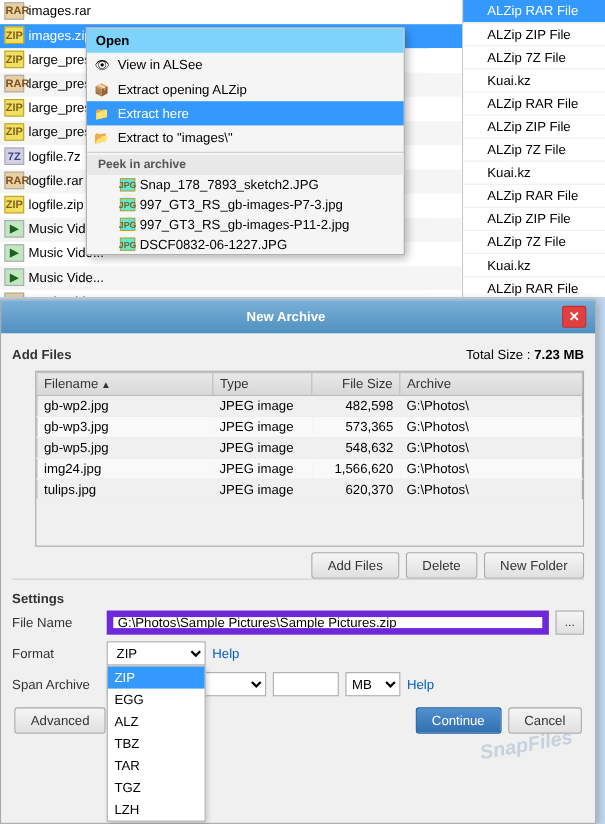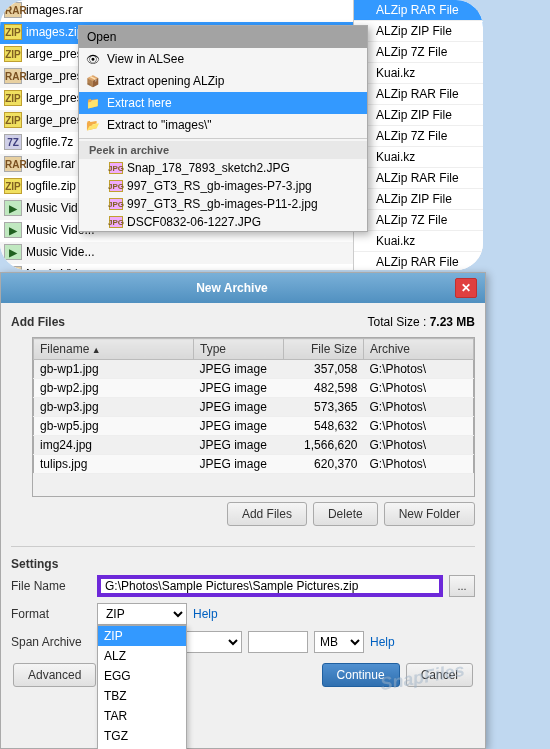"RAR" .file-list-area { border-radius: 27px -> none; width: 483px -> 550px }
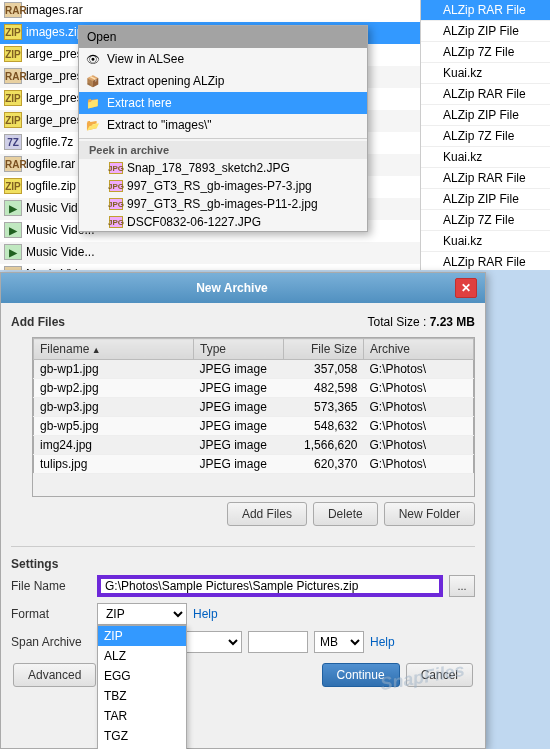"Open" div.context-menu-item { background: #a3a3a3 -> #7dd3fc; font-weight: normal -> bold }
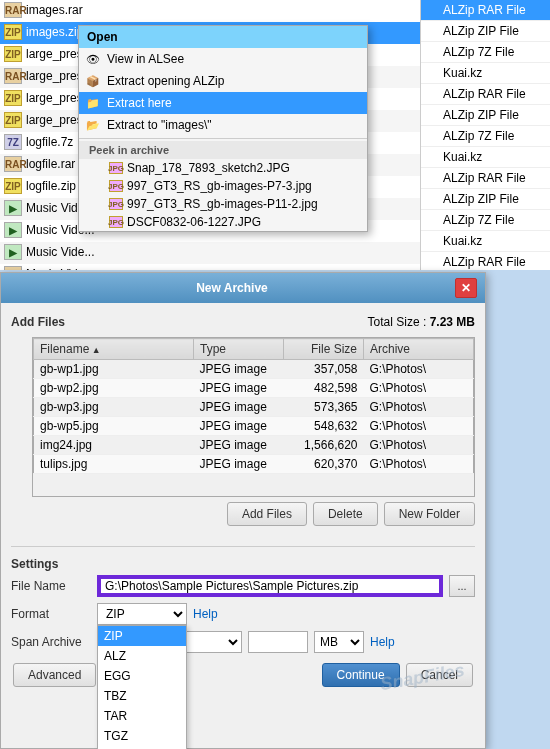"JPG" .mini-icon { background: #f0abfc -> #5eead4 }
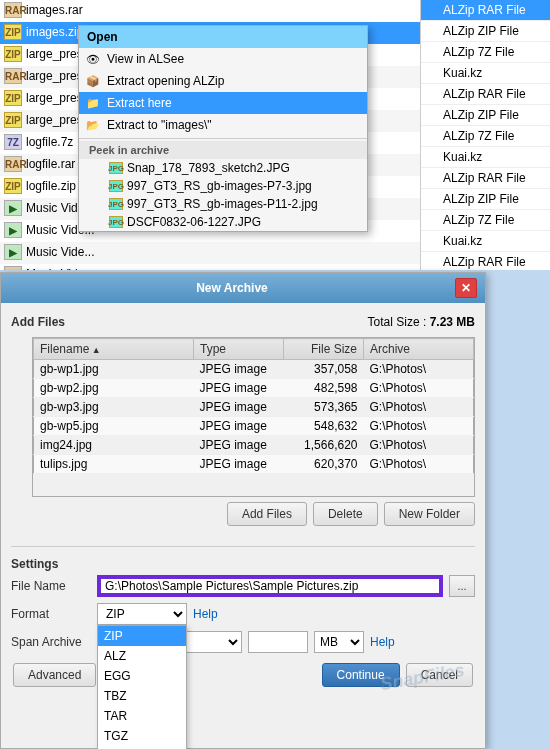"New Archive" .new-archive-window { width: 486px -> 542px }
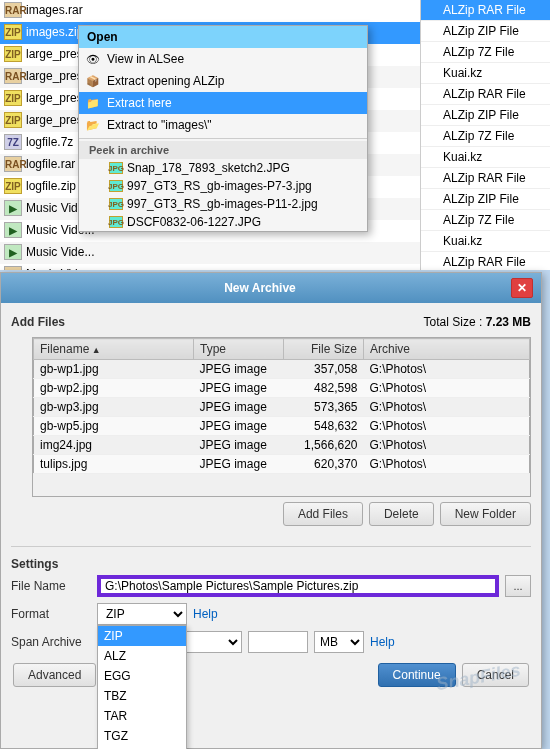"gb-wp1.jpg" tr { html: <tr> <td>gb-wp1.jpg</td> <td>JPEG image</td> <td>357,058</td> <td>G:\Photos\</td> </tr> -> none }
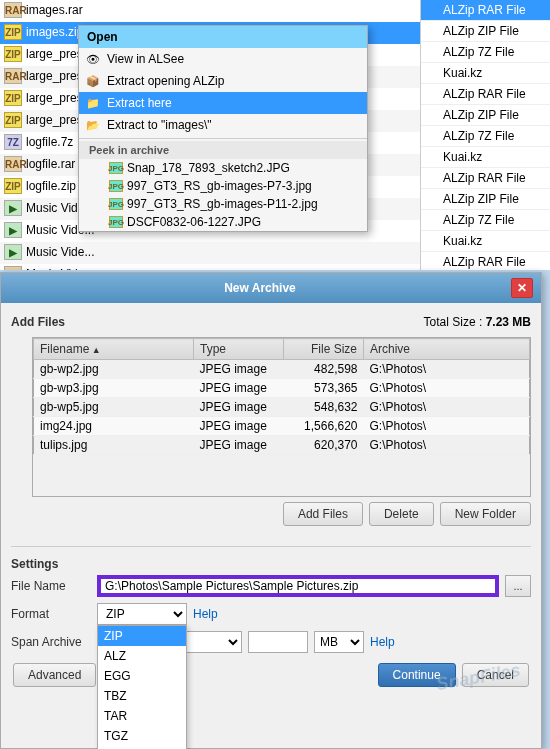"Settings" .settings-section { margin-top: 20px -> 0 }
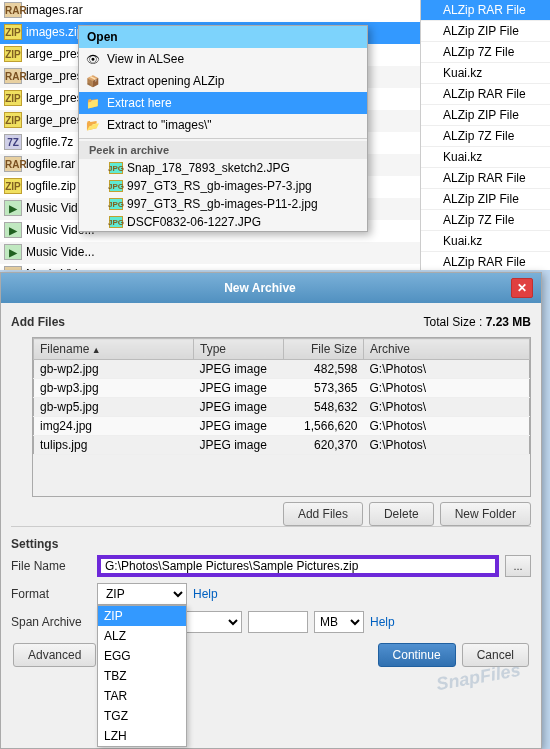"G:\Photos\Sample Pictures\Sample" .form-input { border: 4px solid #6d28d9 -> 6px solid #6d28d9 }
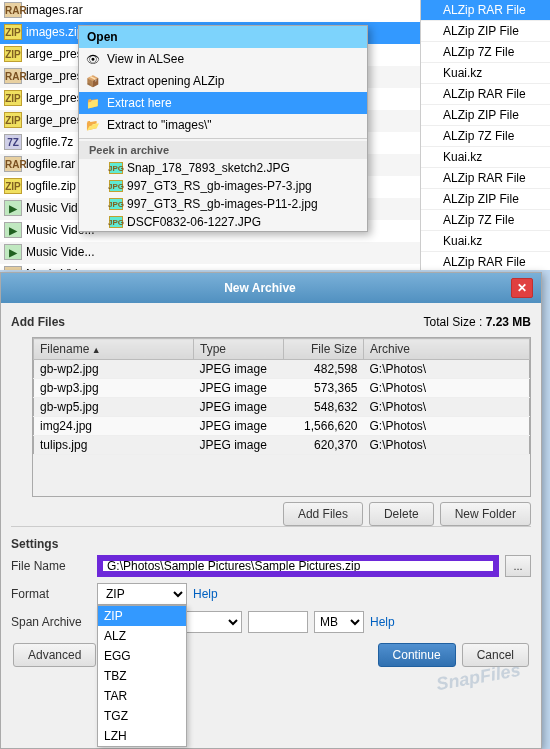"ALZ" div.dropdown-list-item { order: before "EGG" -> after "EGG" }
